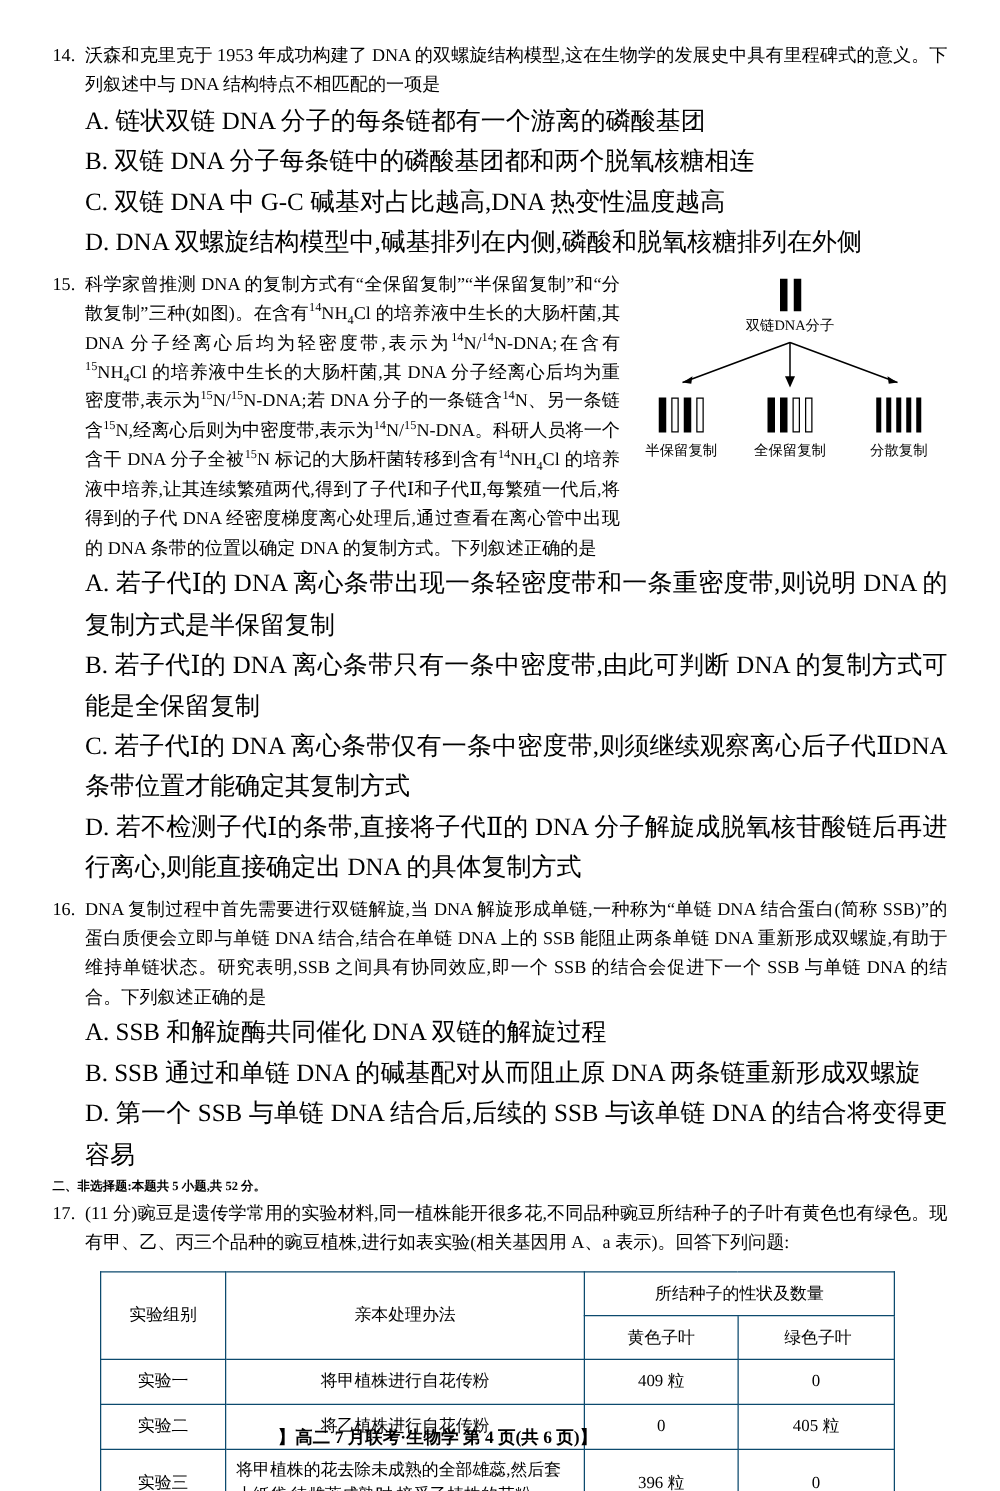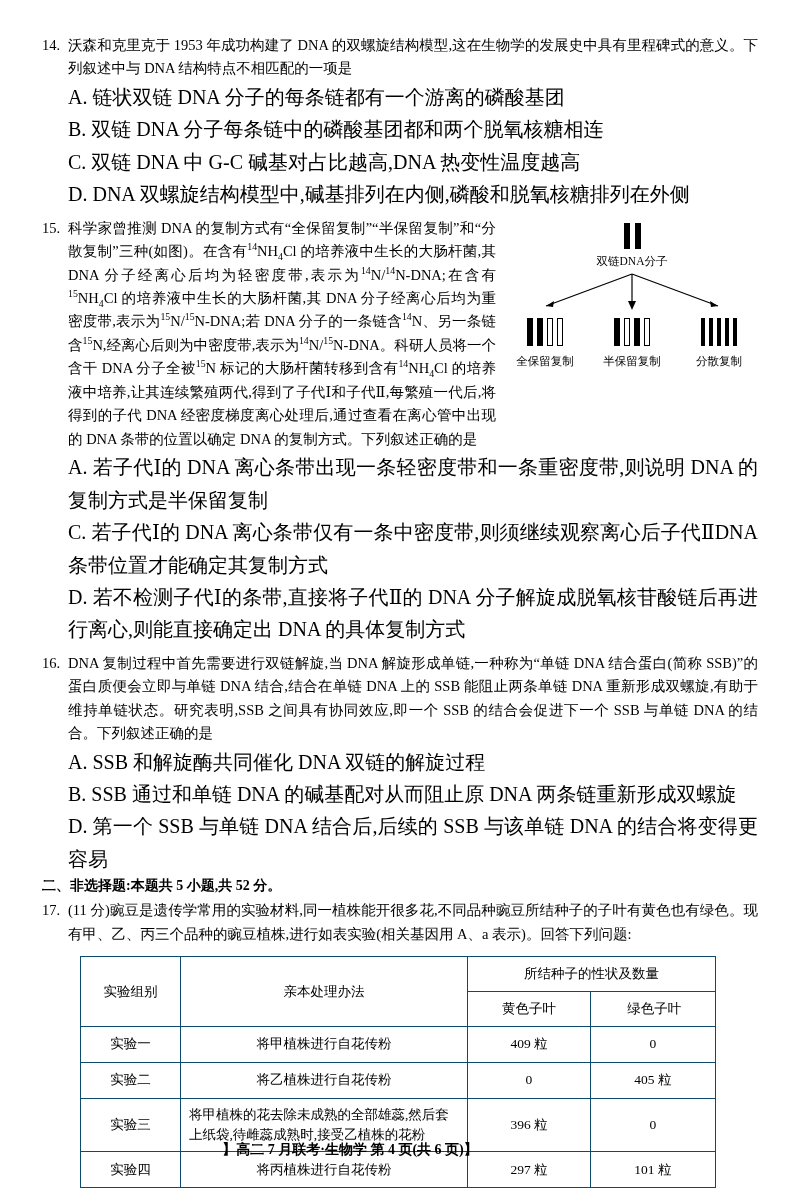"全保留复制" div.cell { order: before "半保留复制" -> after "半保留复制" }
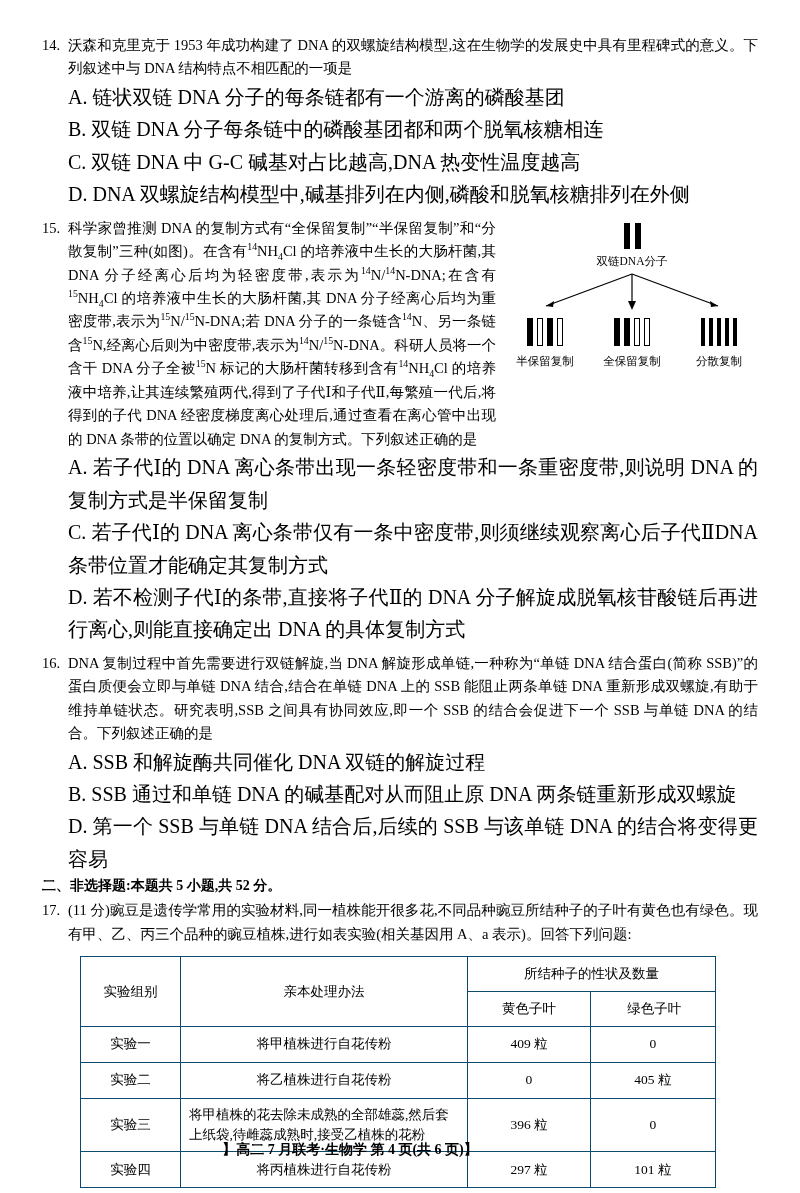"B. 若子代Ⅰ的 DNA 离心条带只有一条中密度带,由此可判断 DNA" div.opt { html: none -> <div>B. 若子代Ⅰ的 DNA 离心条带只有一条中密度带,由此可判断 DNA 的复制方式可能是全保留复制</div> }
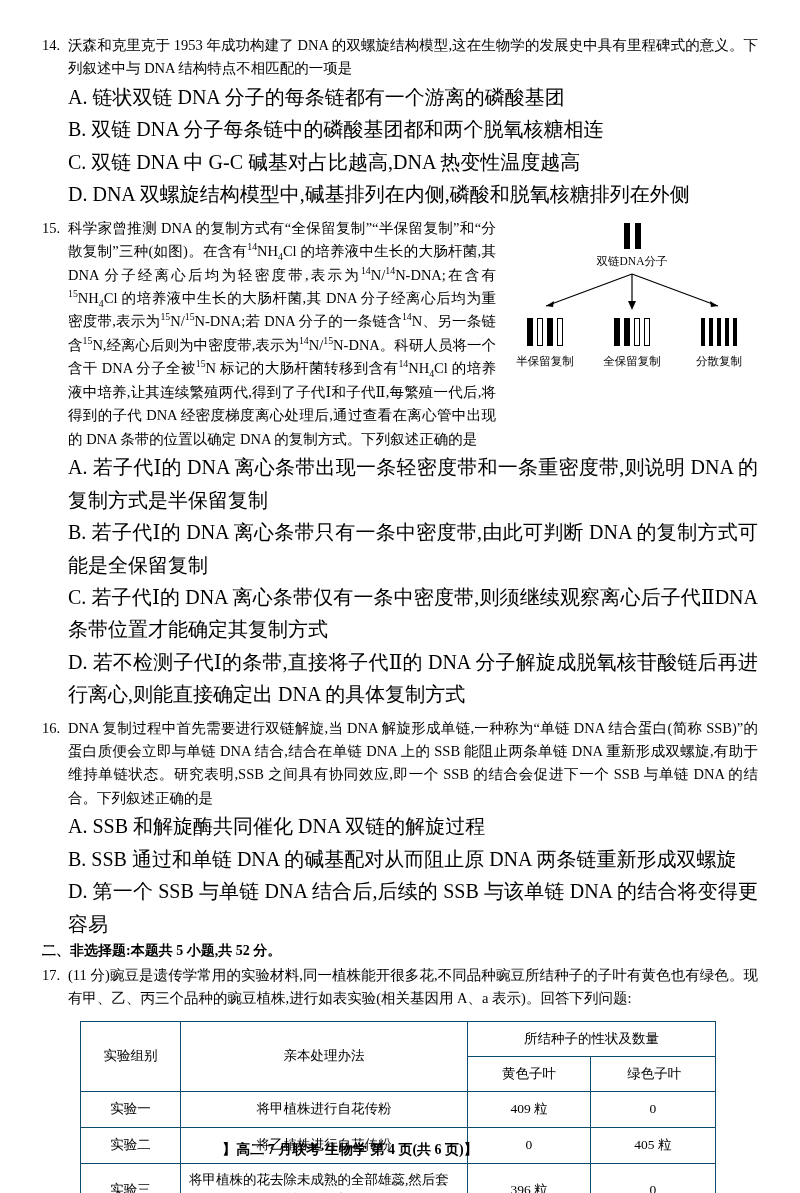"二、非选择题:本题共 5 小题,共 52 分。" .section-head { font-size: 14px -> 10px }
